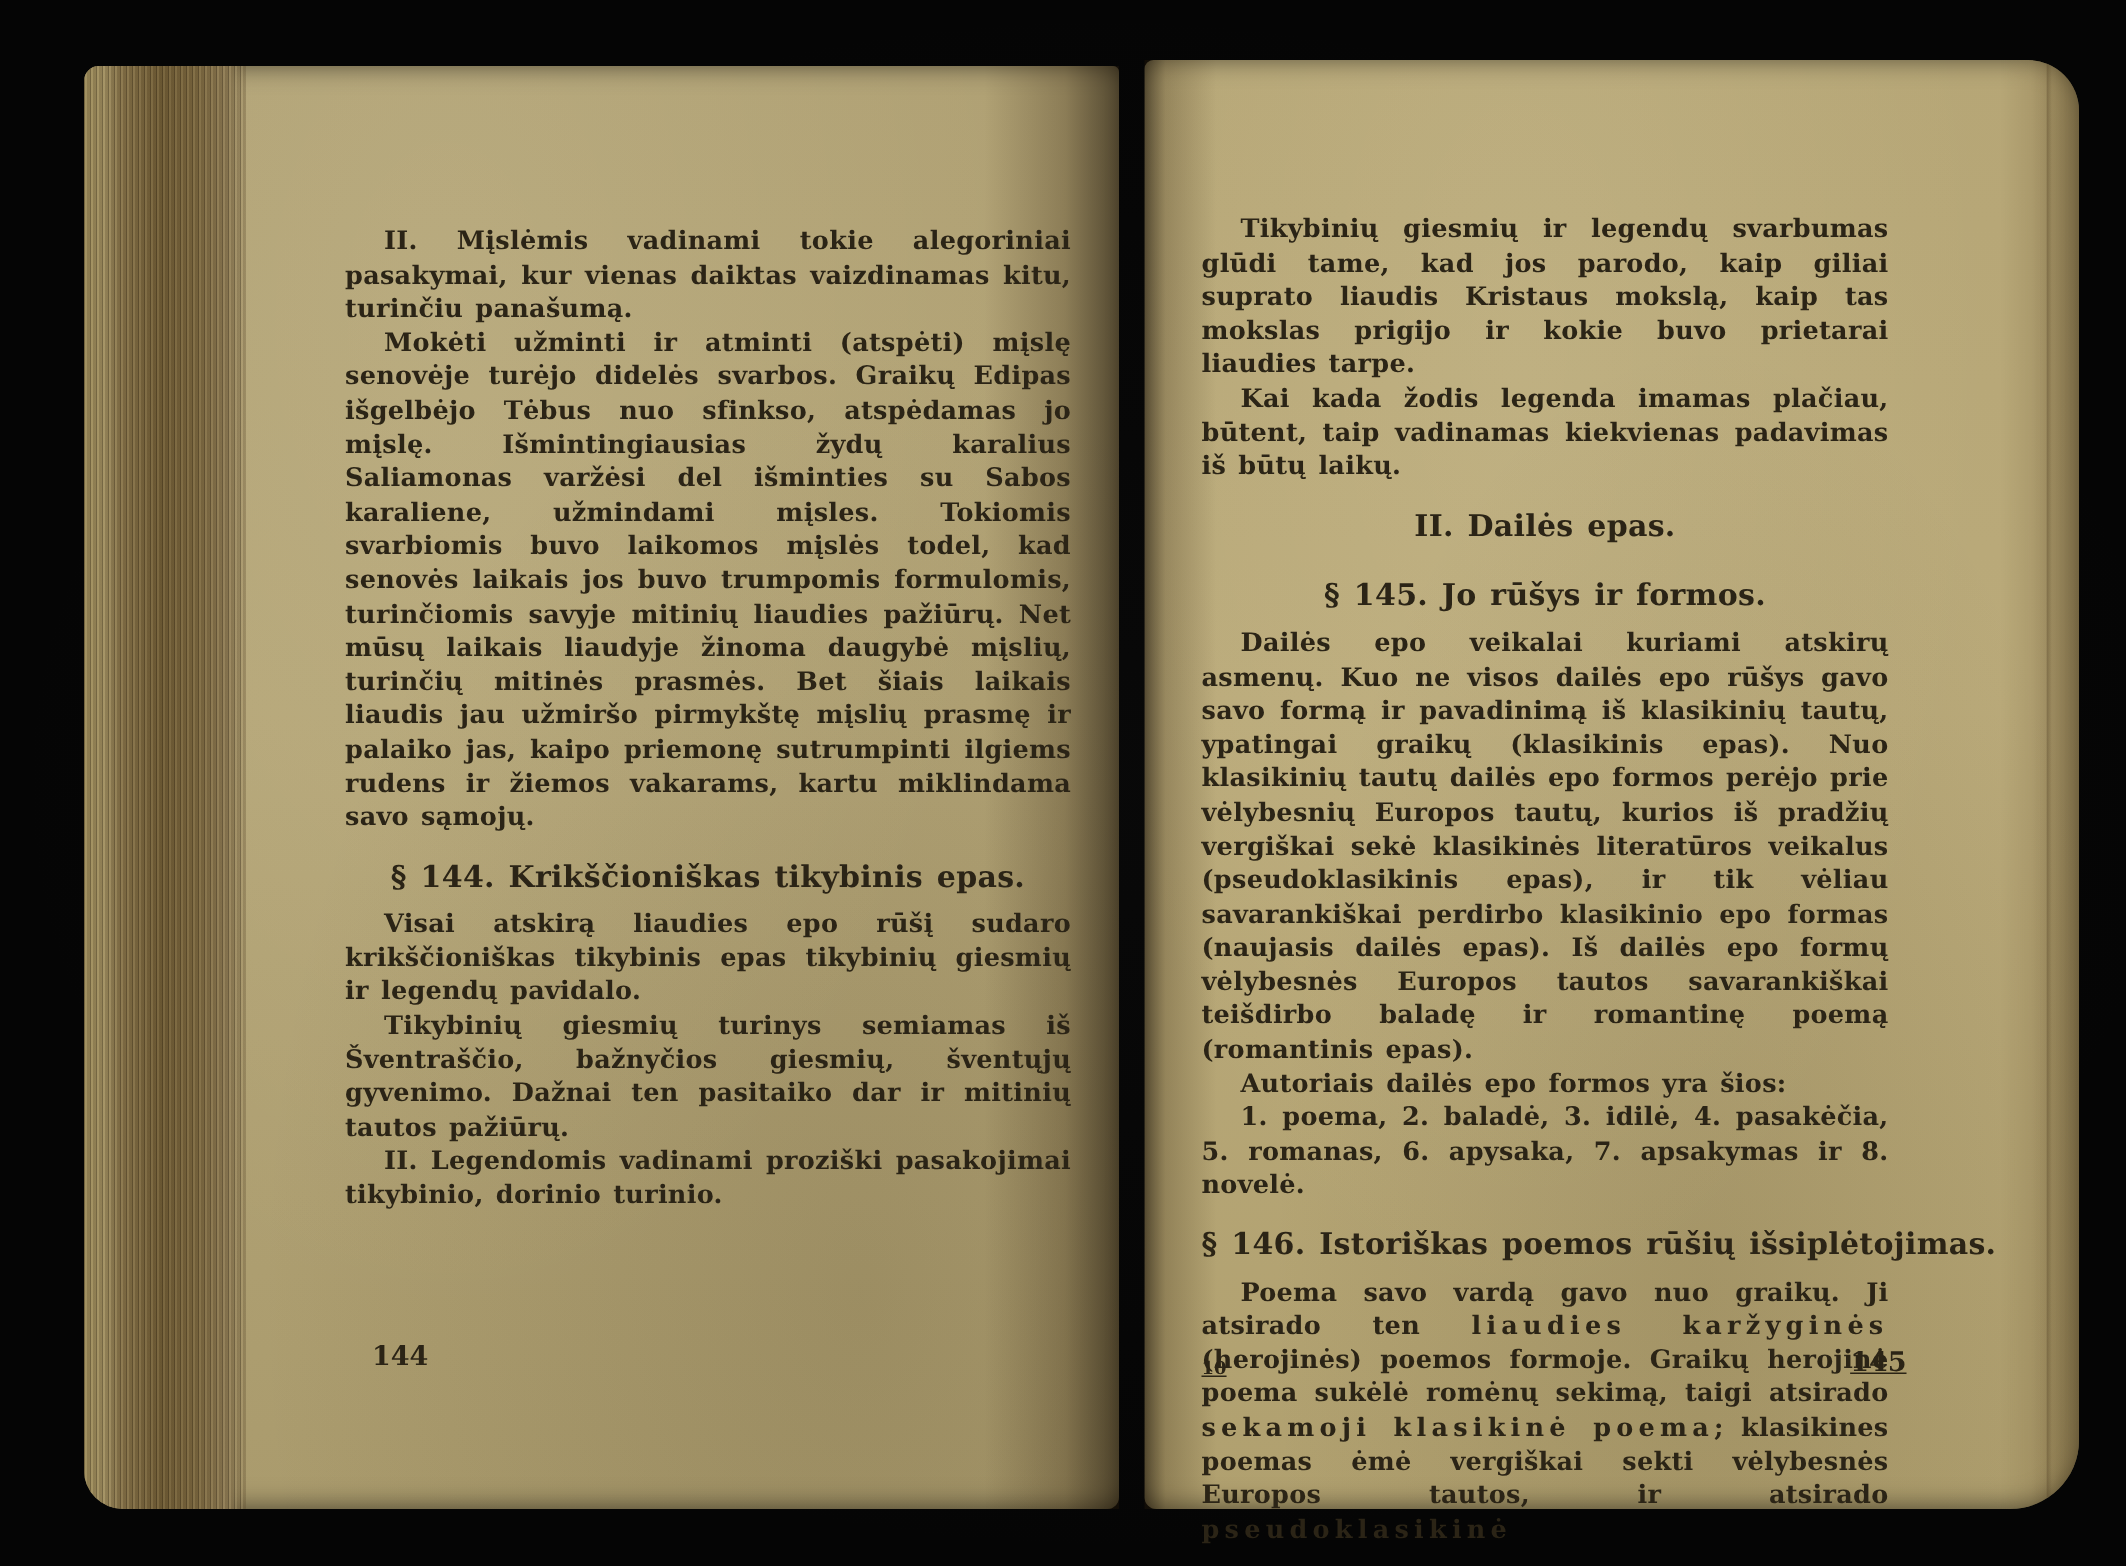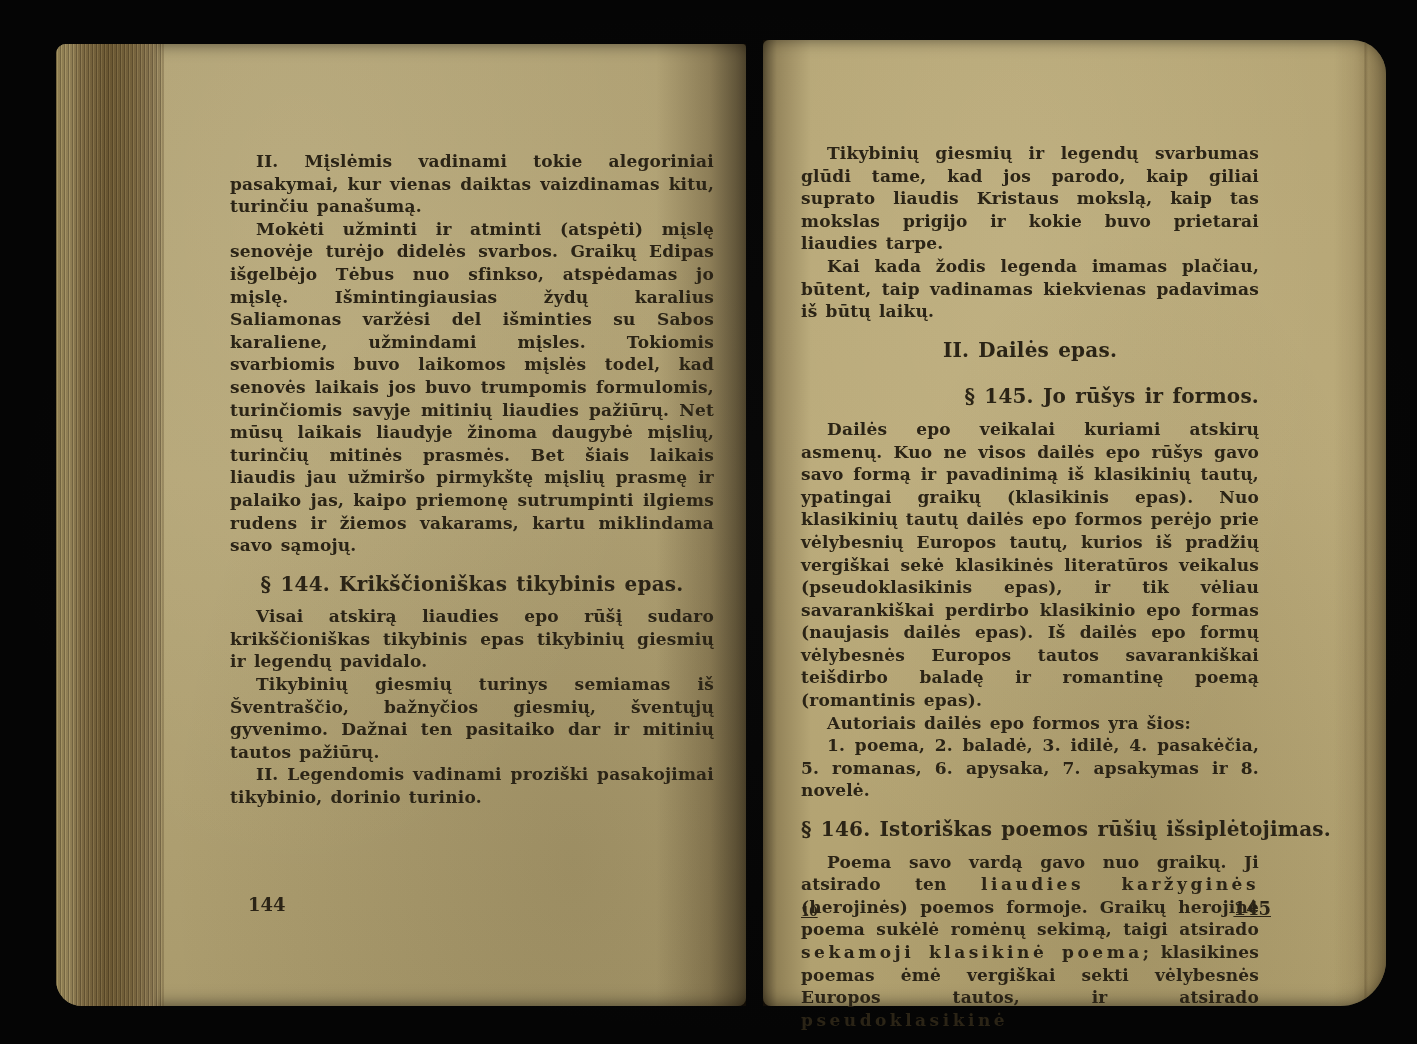"§ 145. Jo rūšys ir" .heading.sub { text-align: right -> none }
